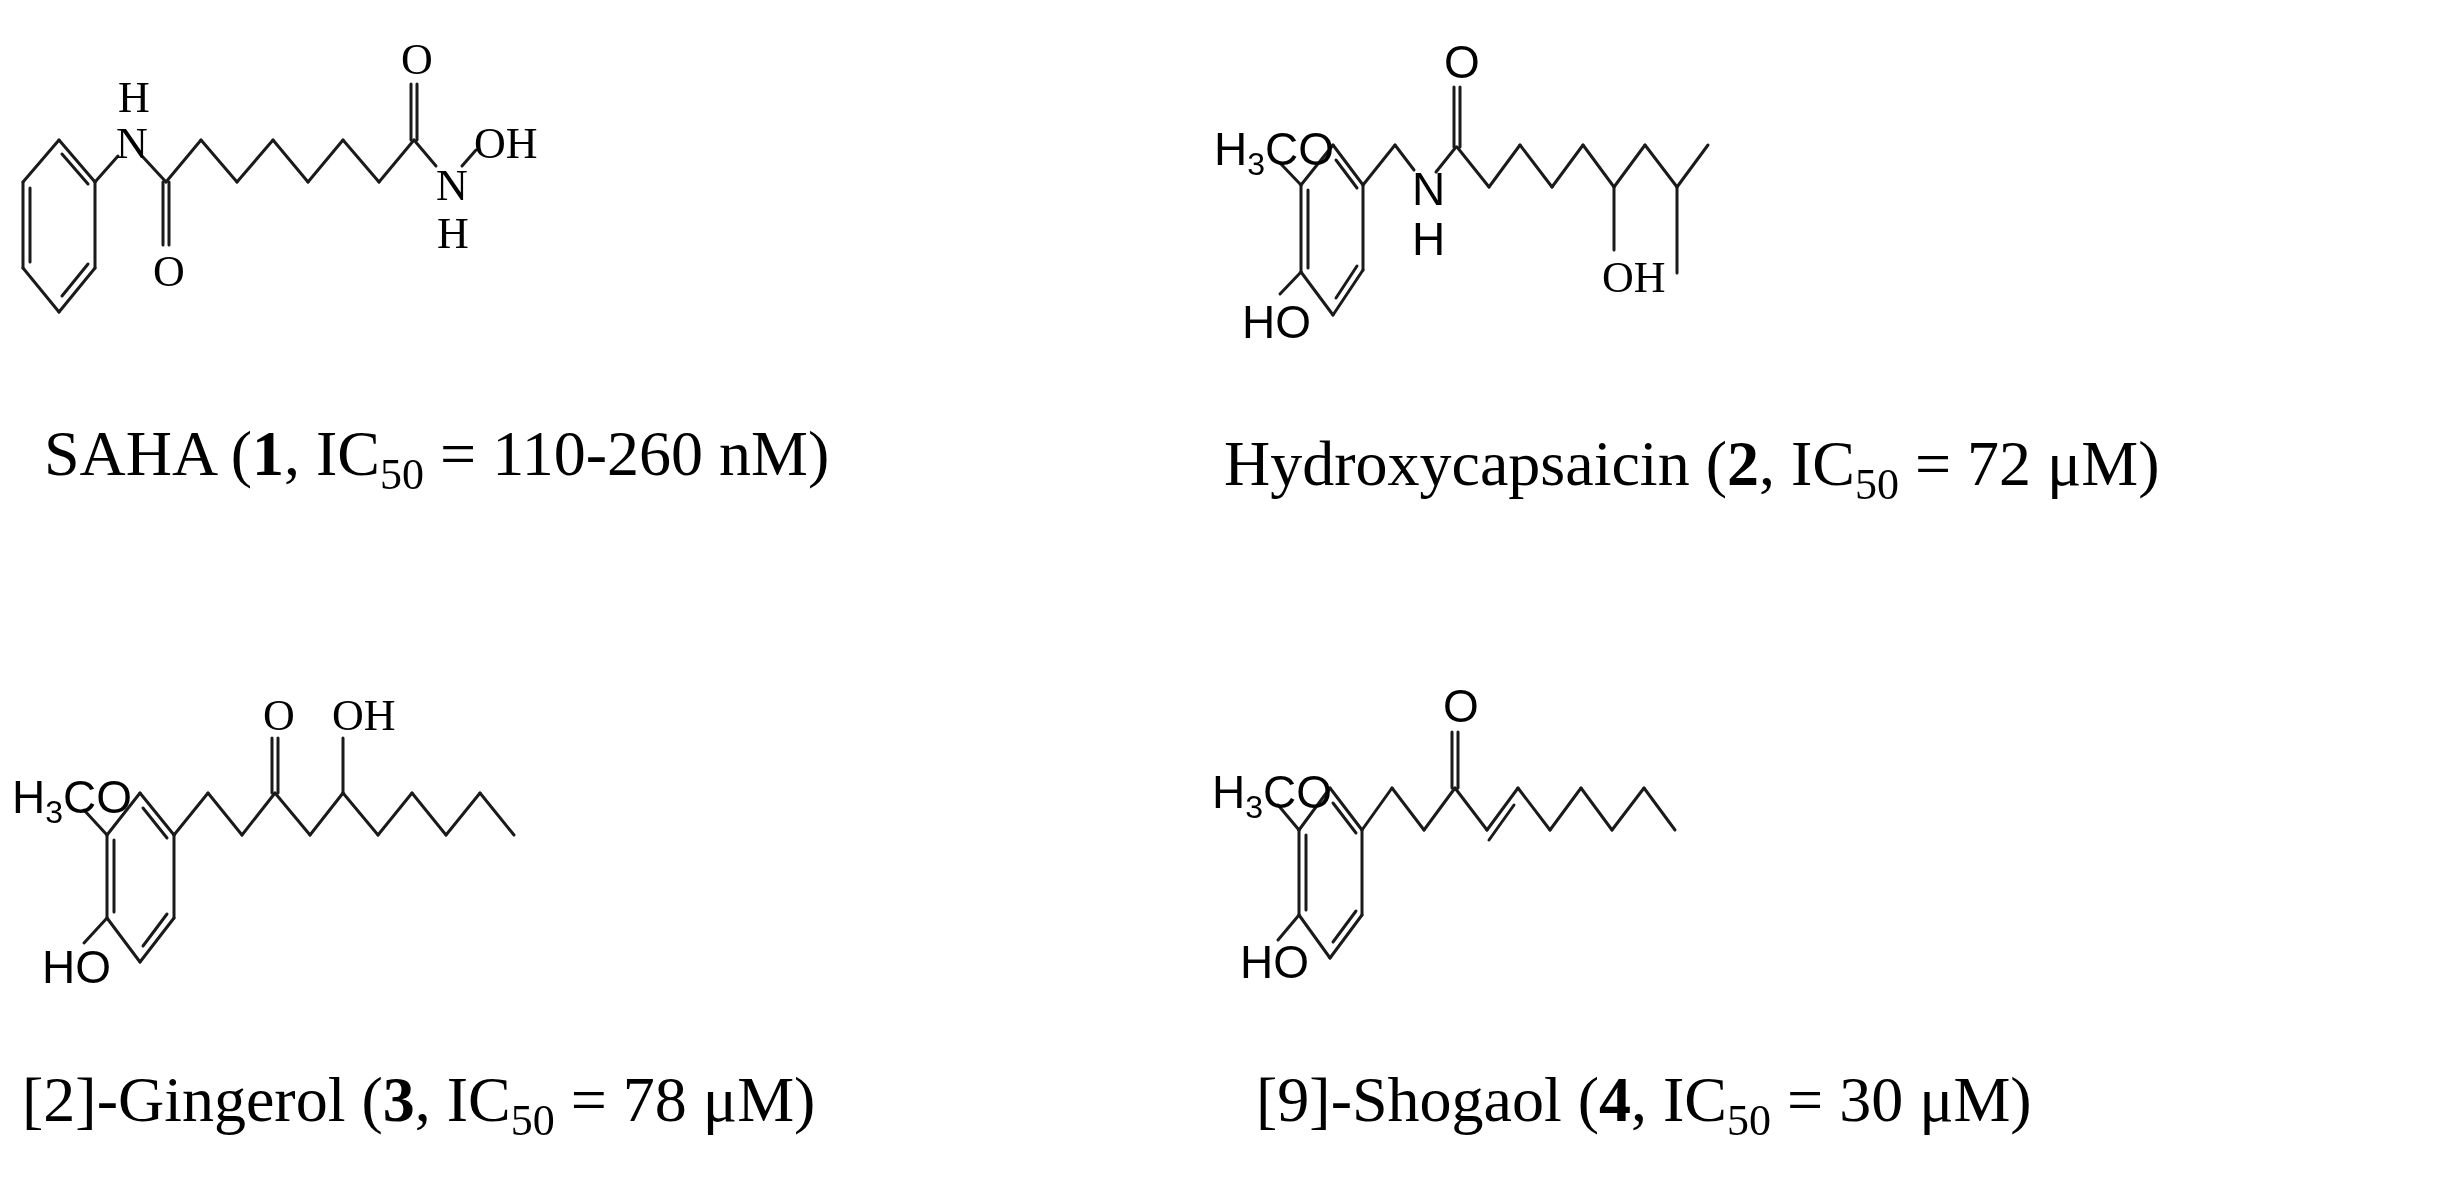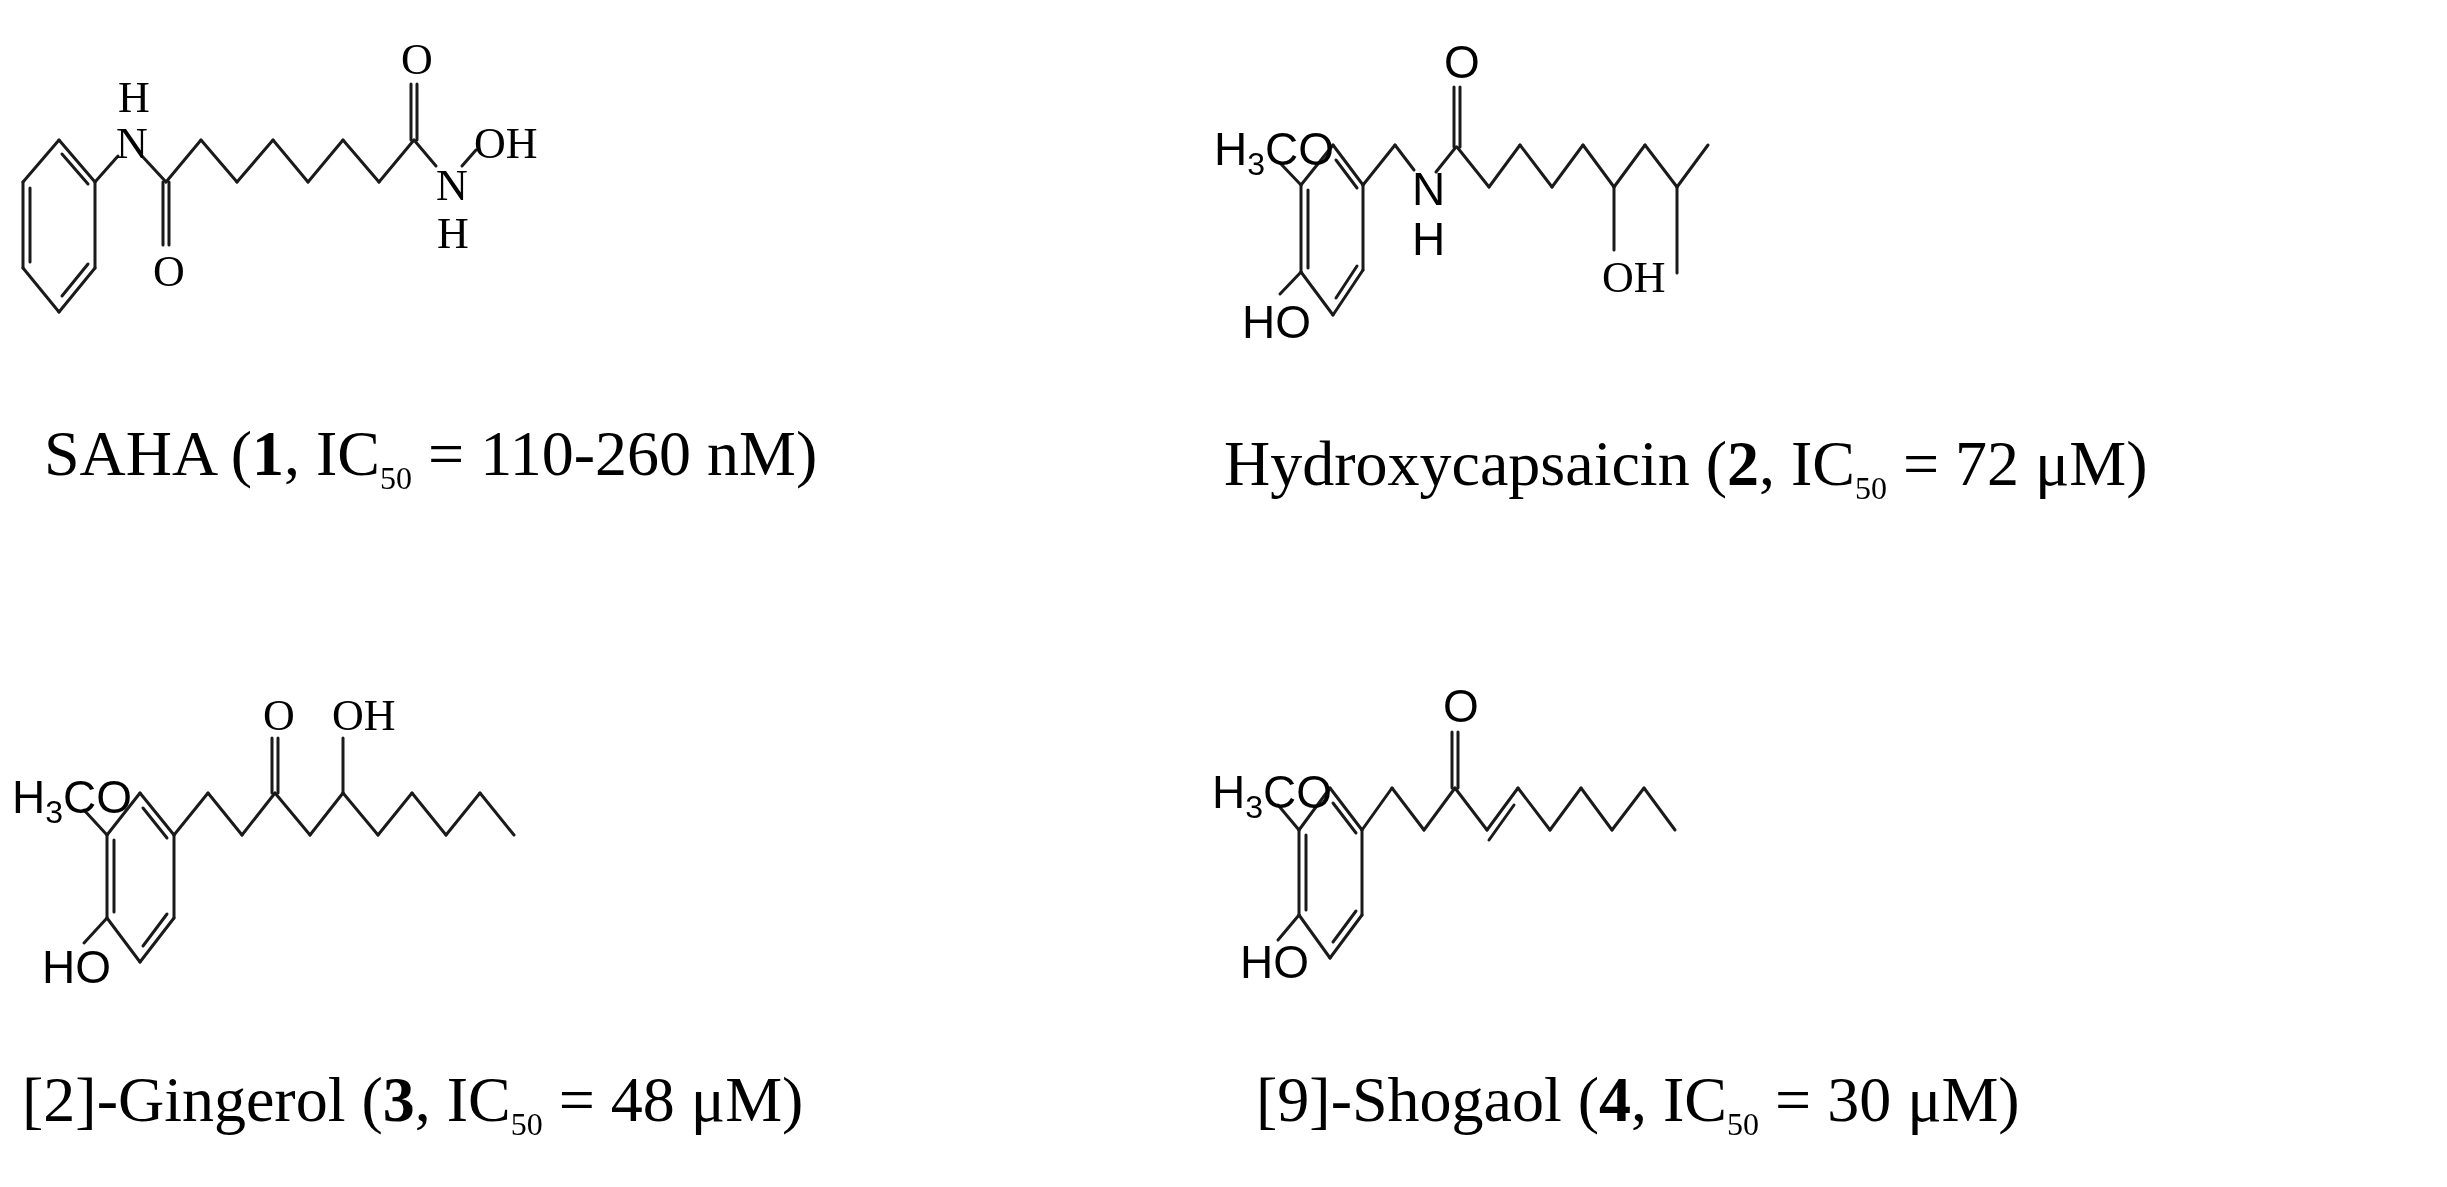"50" .caption sub { font-size: 32px -> 44px }
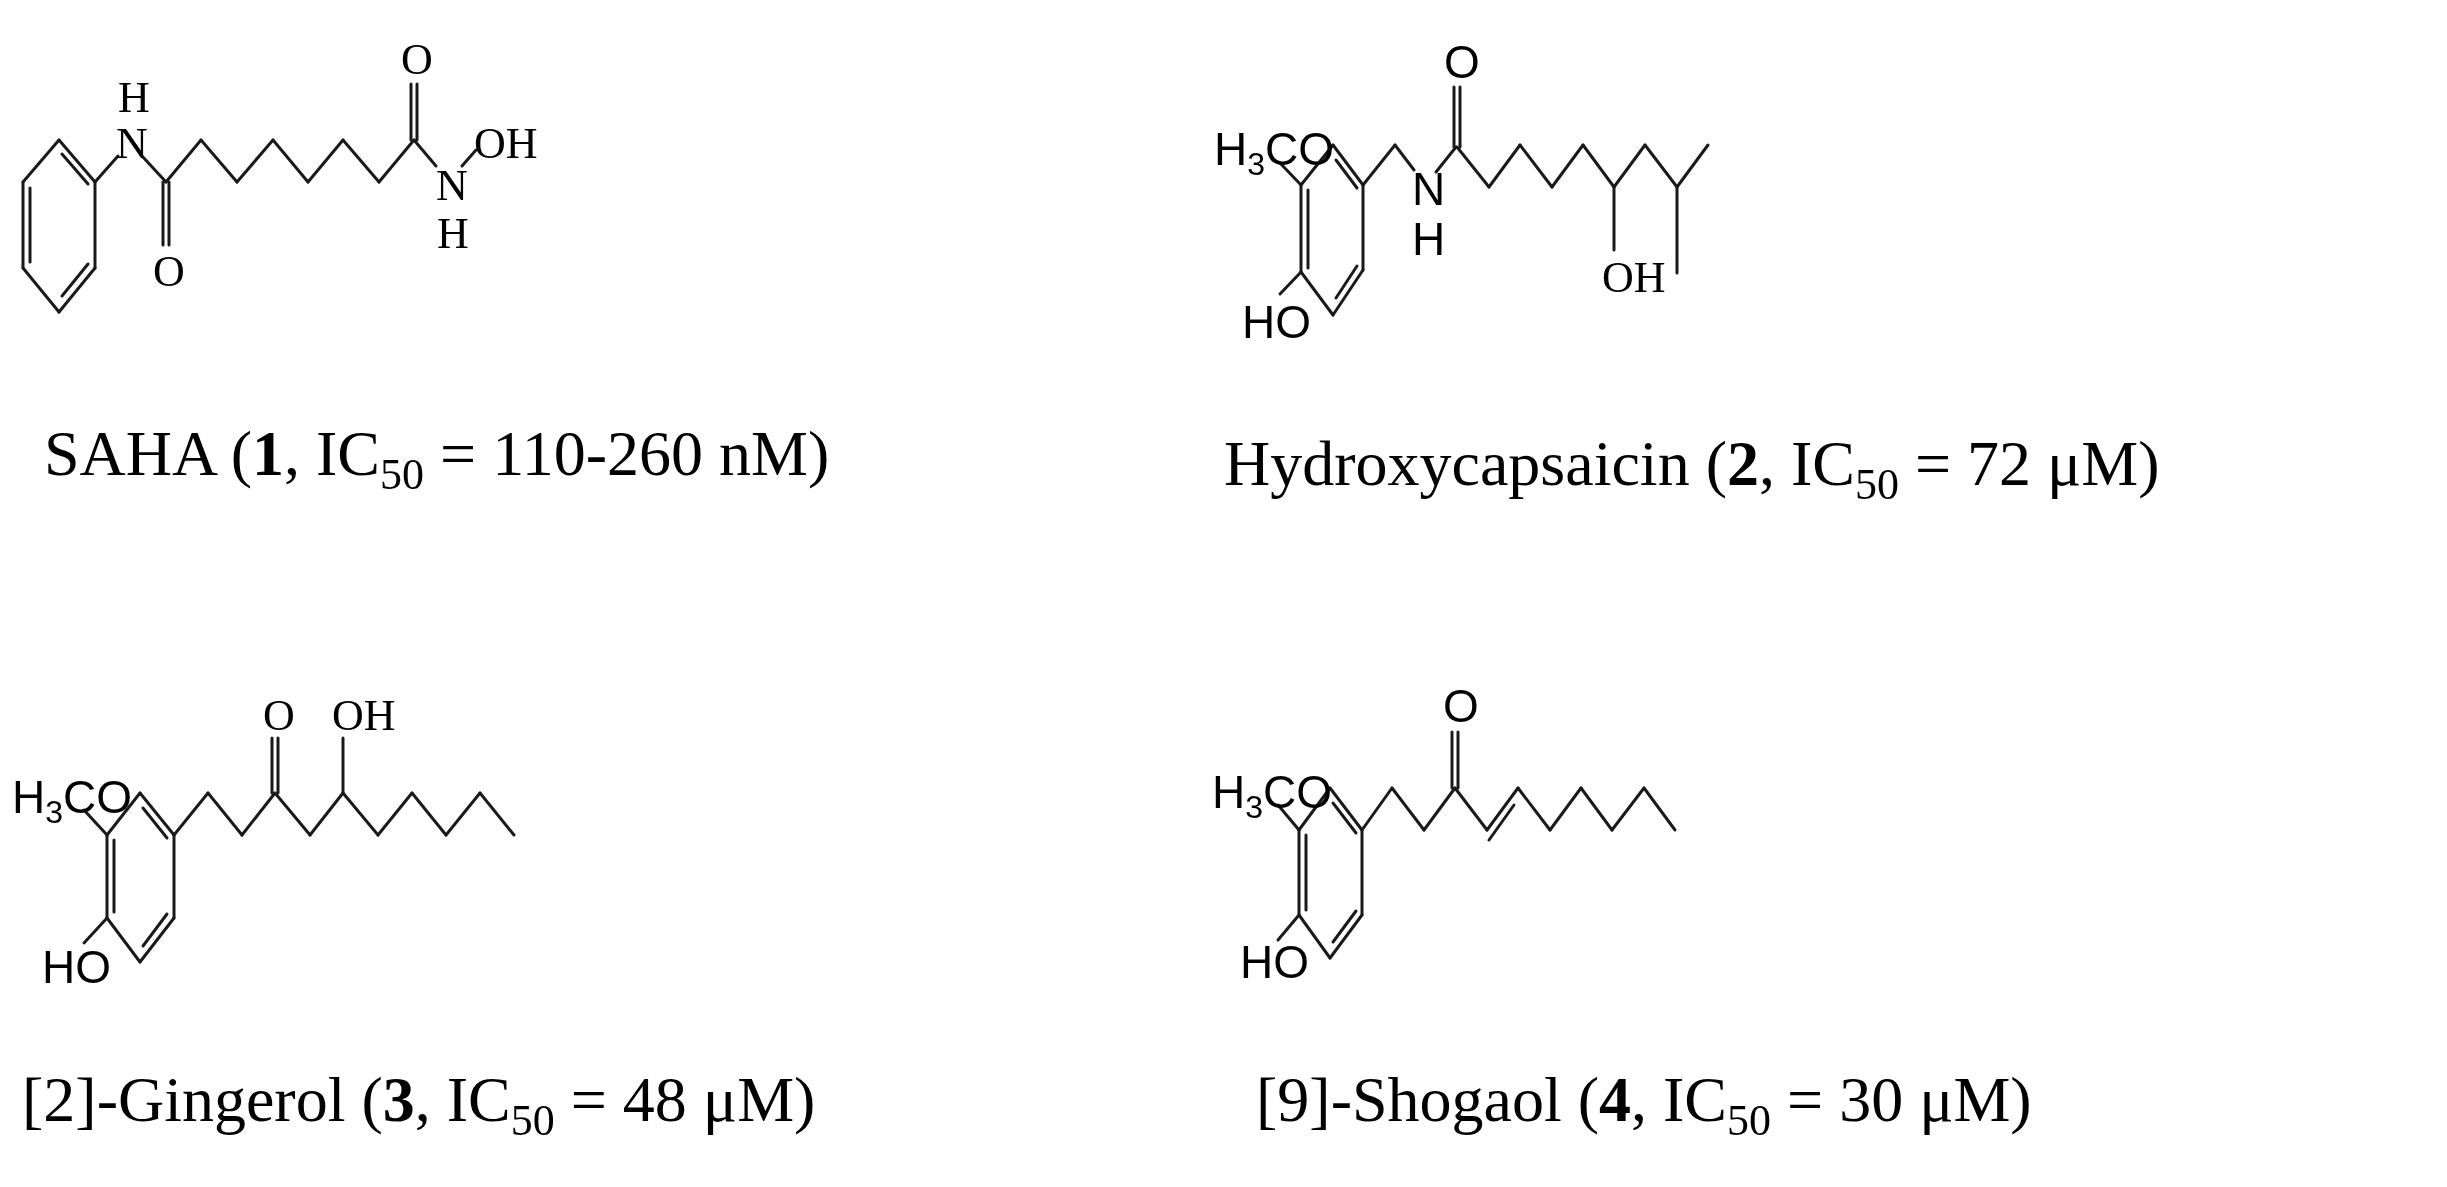"= 48 μM" span { text: 48 -> 78 }
